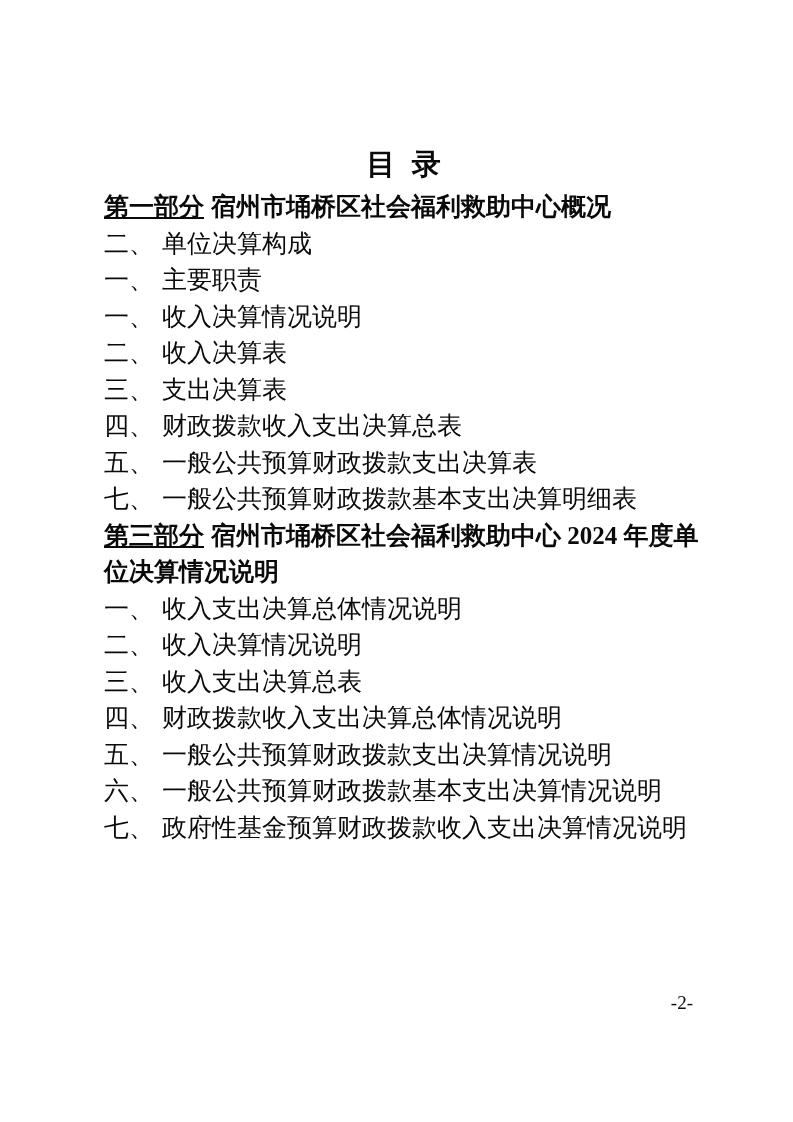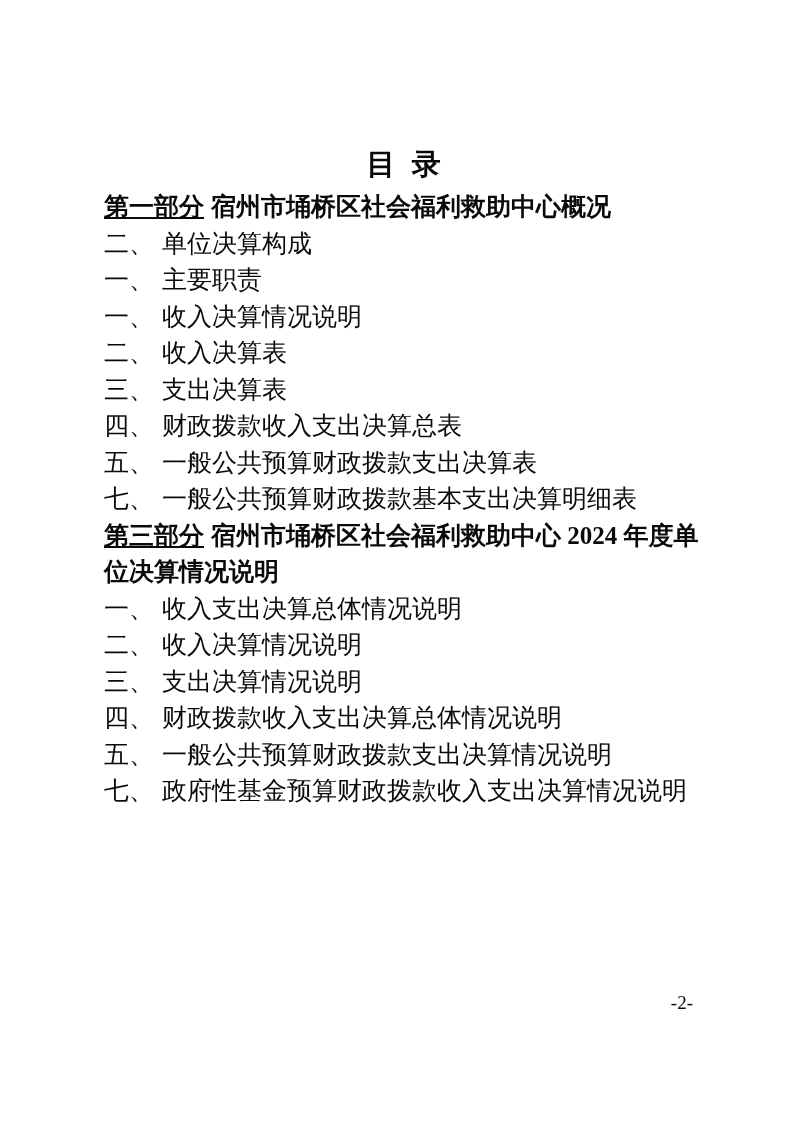"支出决算情况说明" span { text: 支出决算情况说明 -> 收入支出决算总表 }
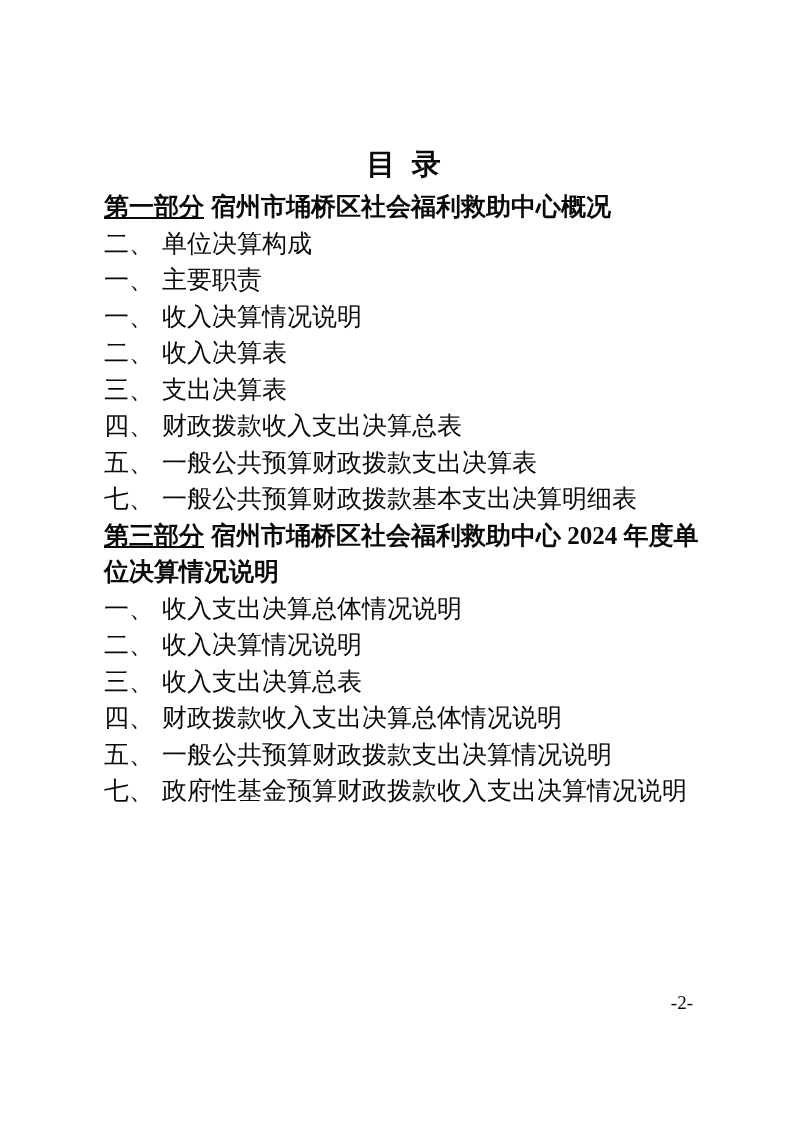"六、 一般公共预算财政拨款基本支出决算情况说明" div.toc-line { html: none -> <div> <span>六、</span><span>一般公共预算财政拨款基本支出决算情况说明</span> </div> }
